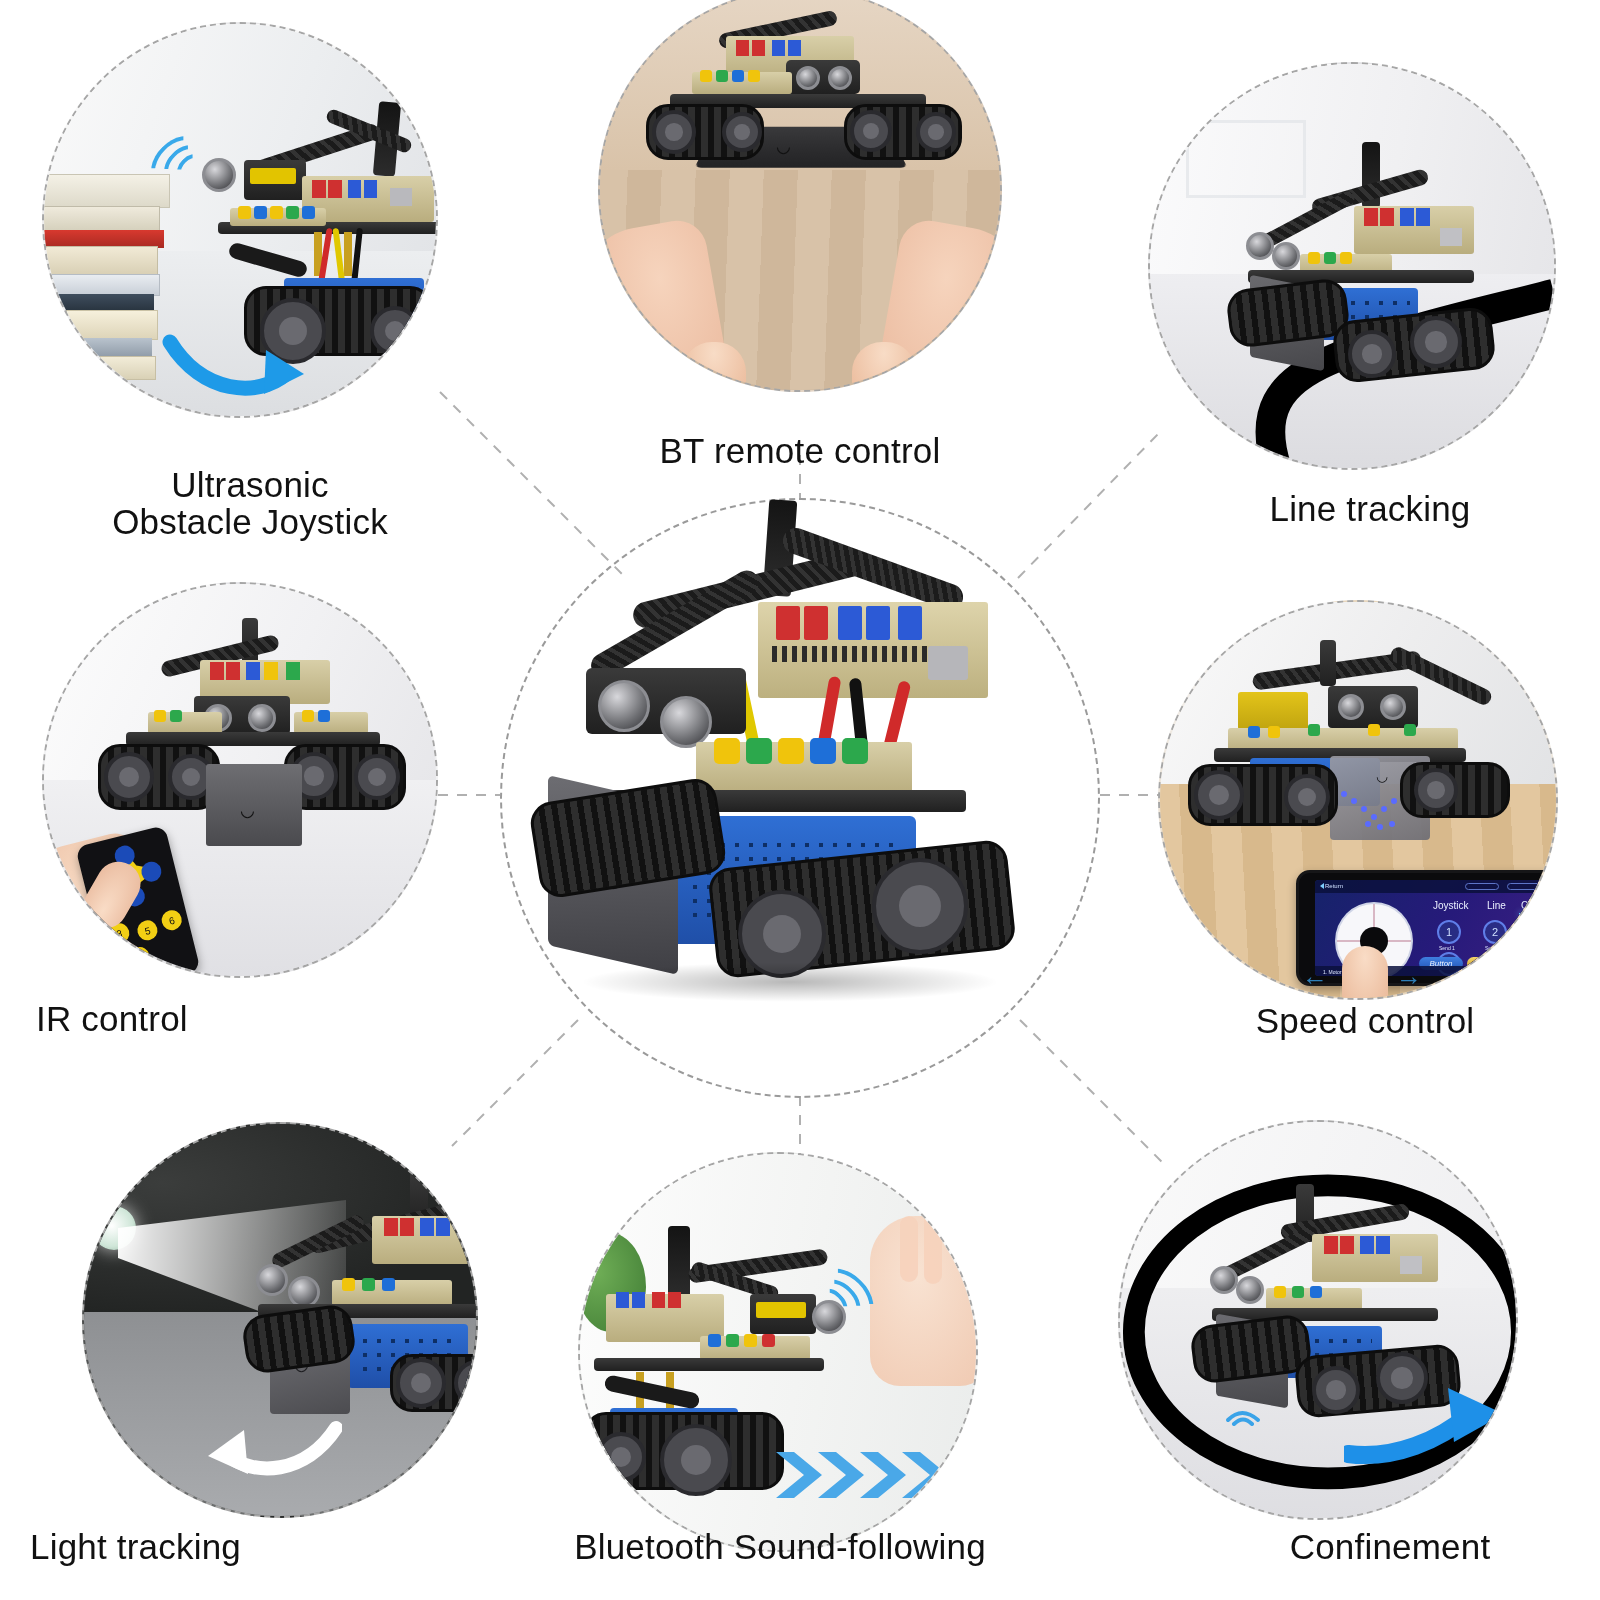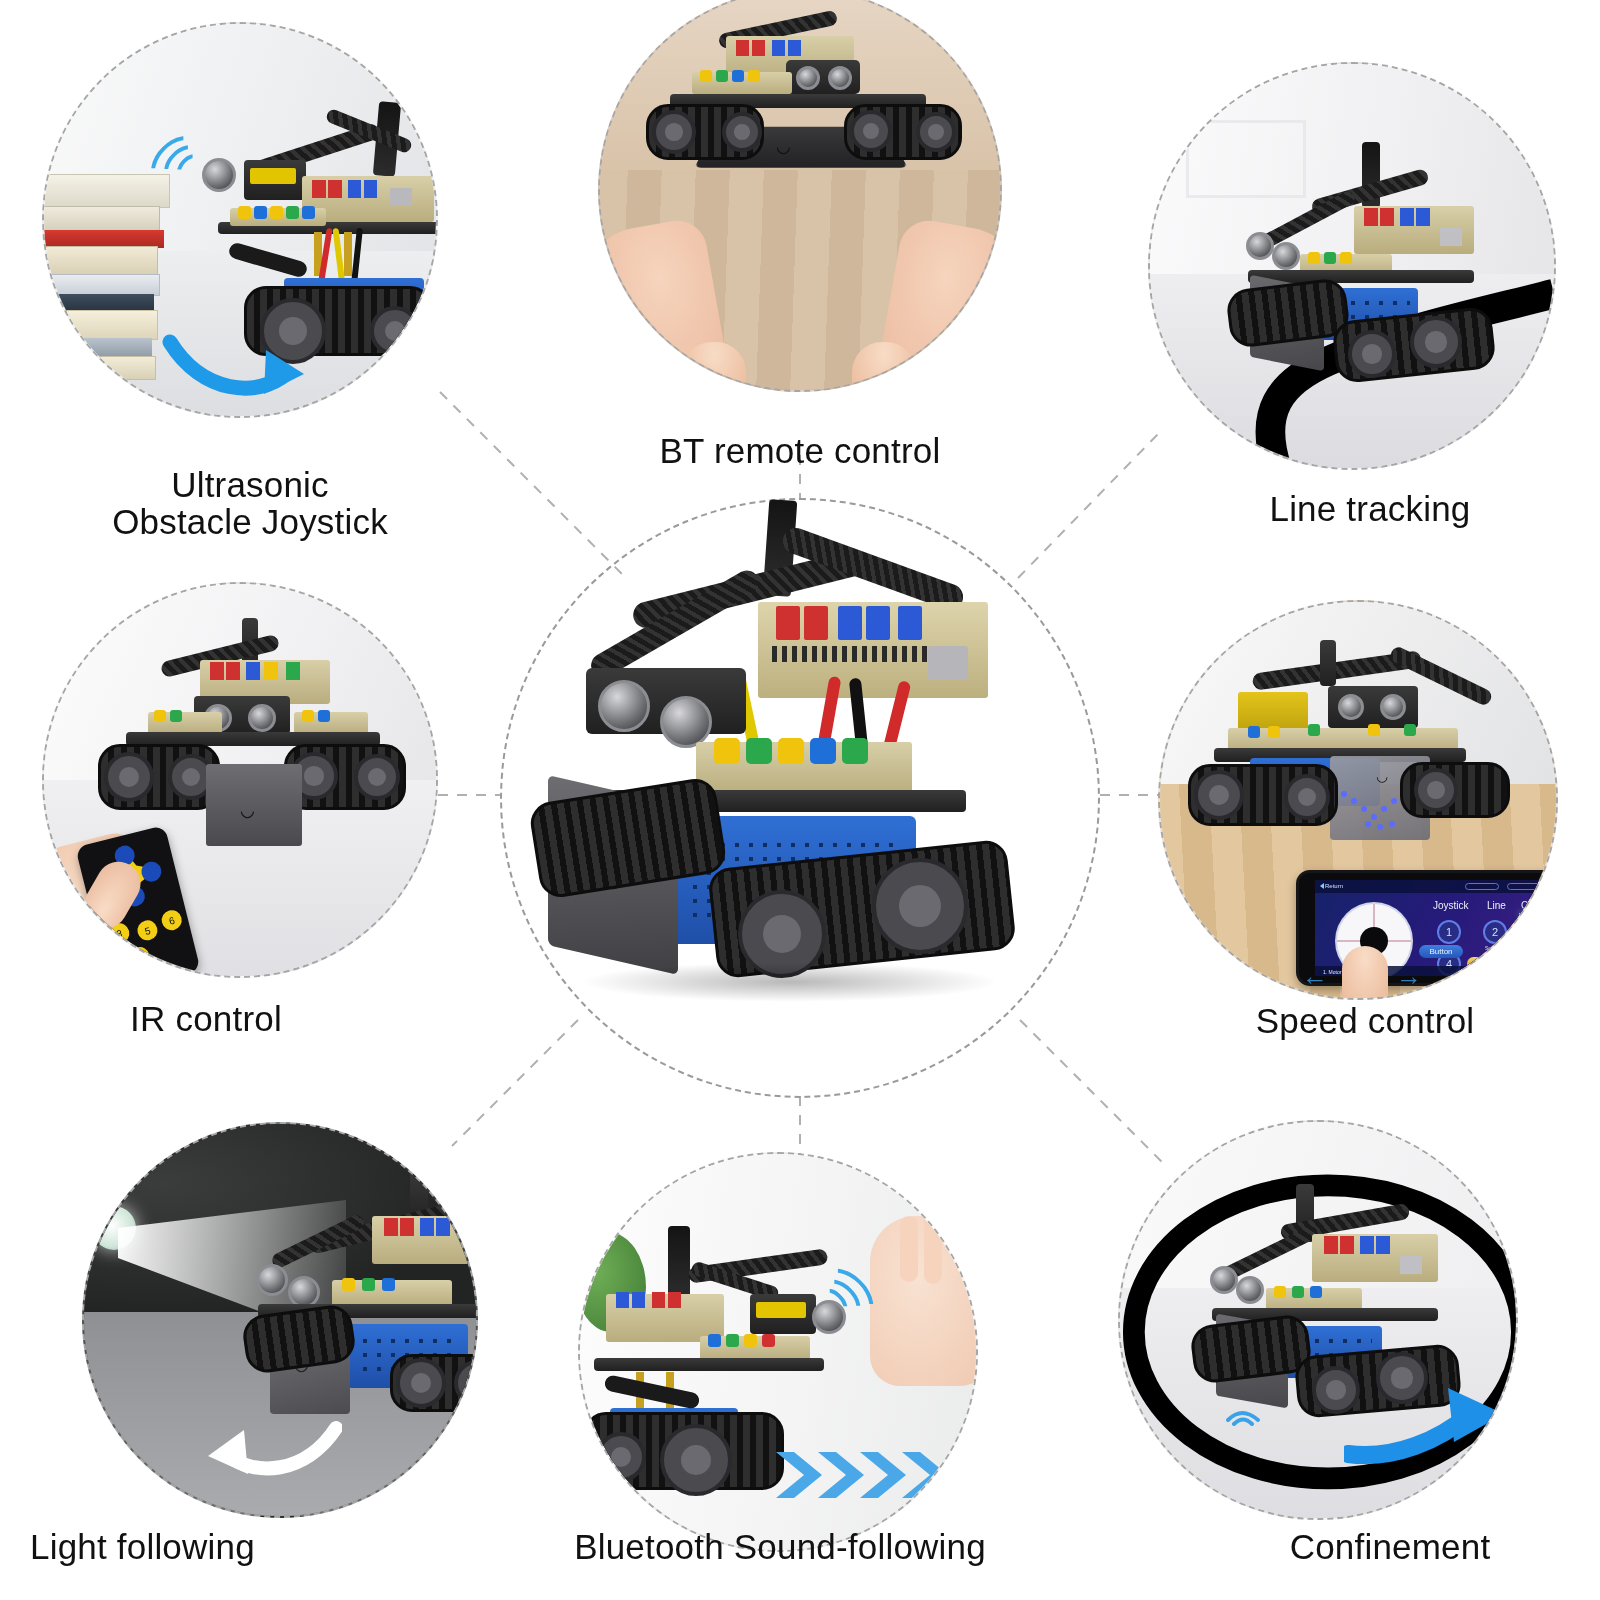"Button" div.pill { bottom: 18px -> 6px; font-style: none -> italic }
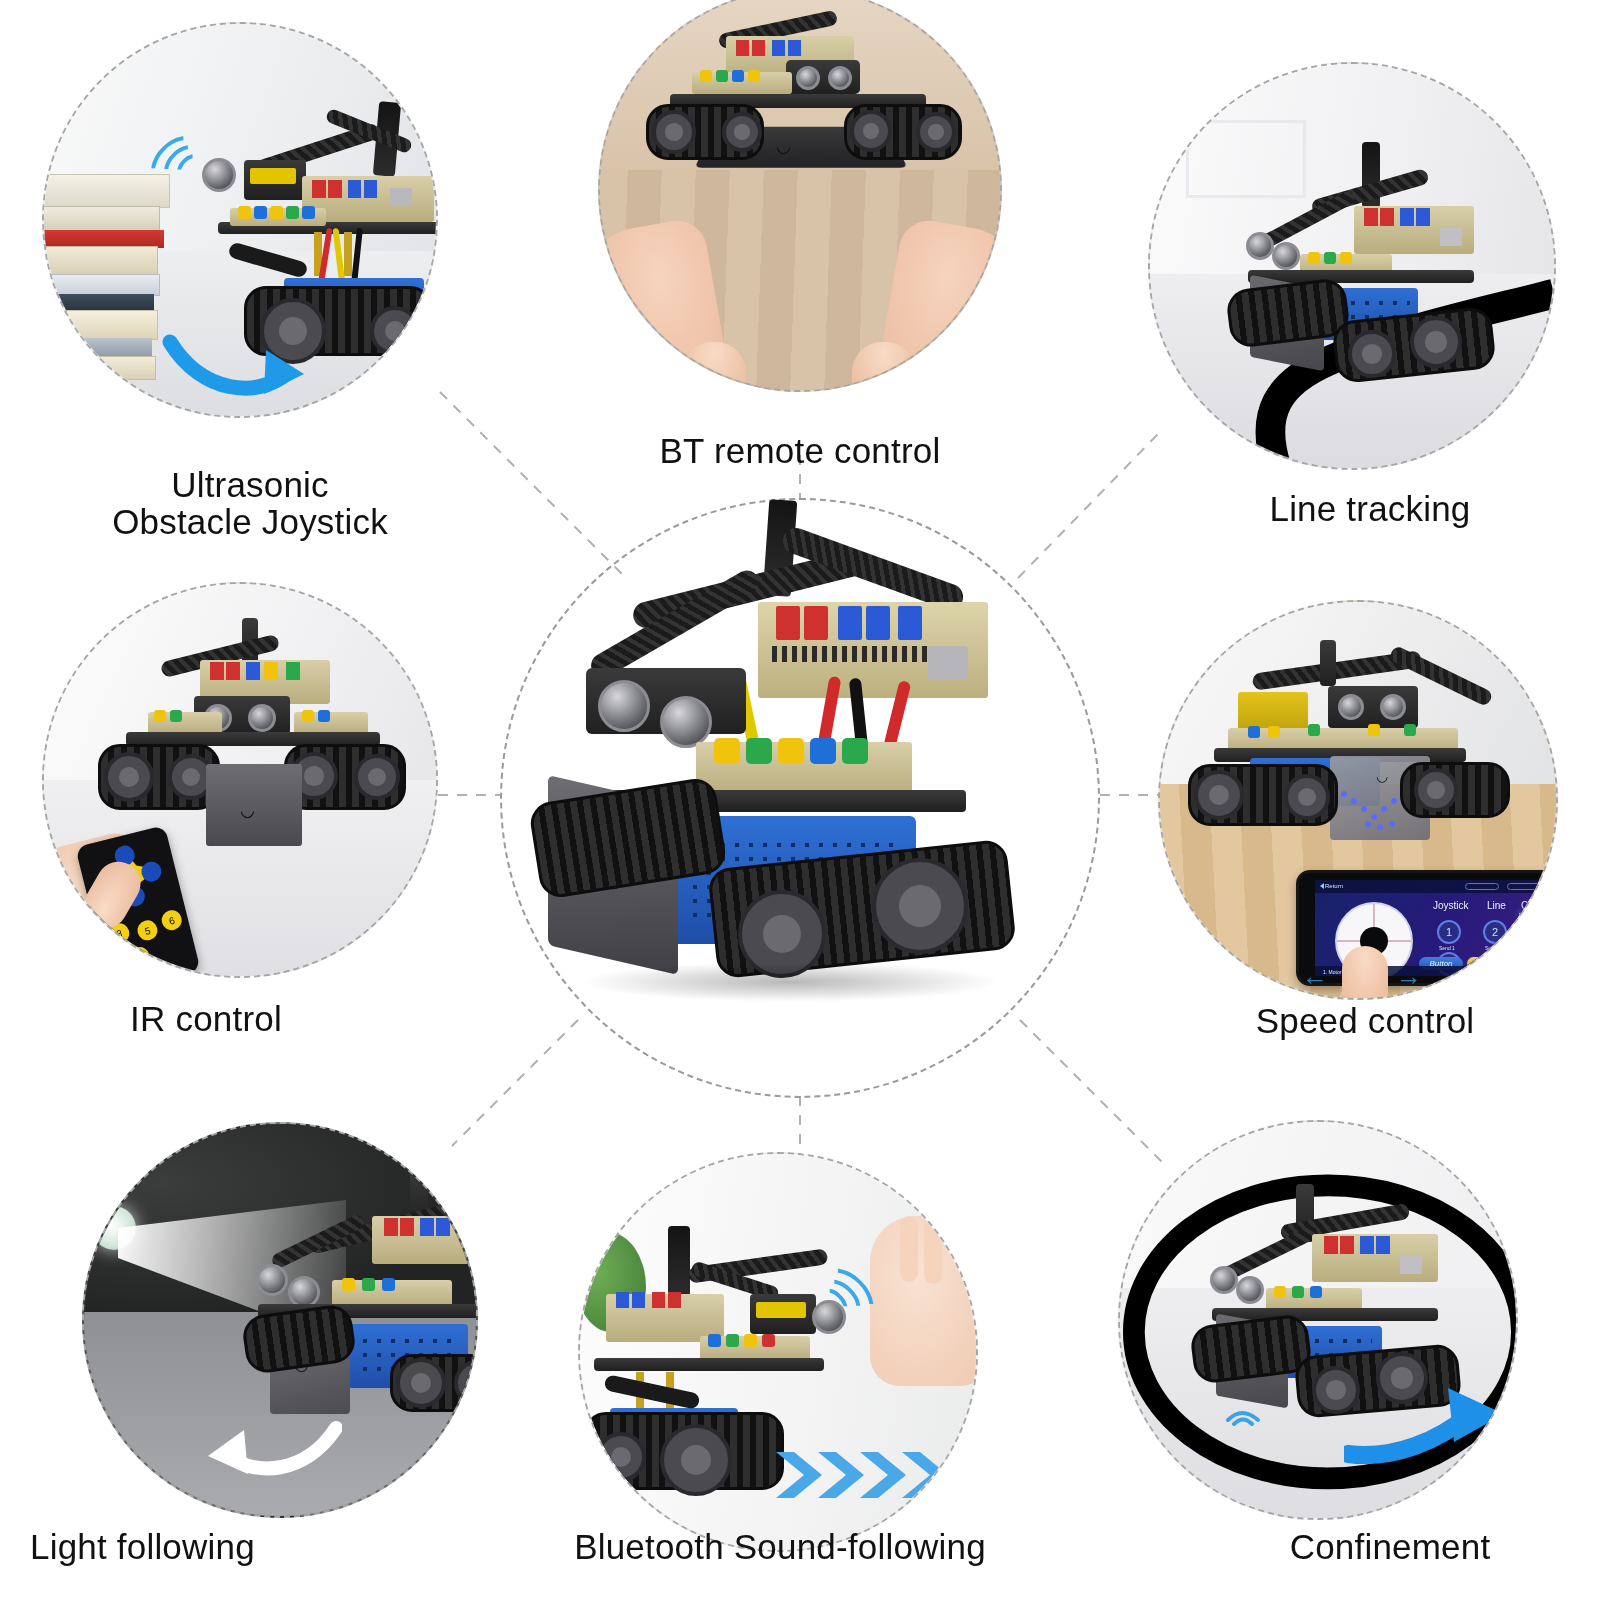"IR control" div.caption { text-align: center -> left }
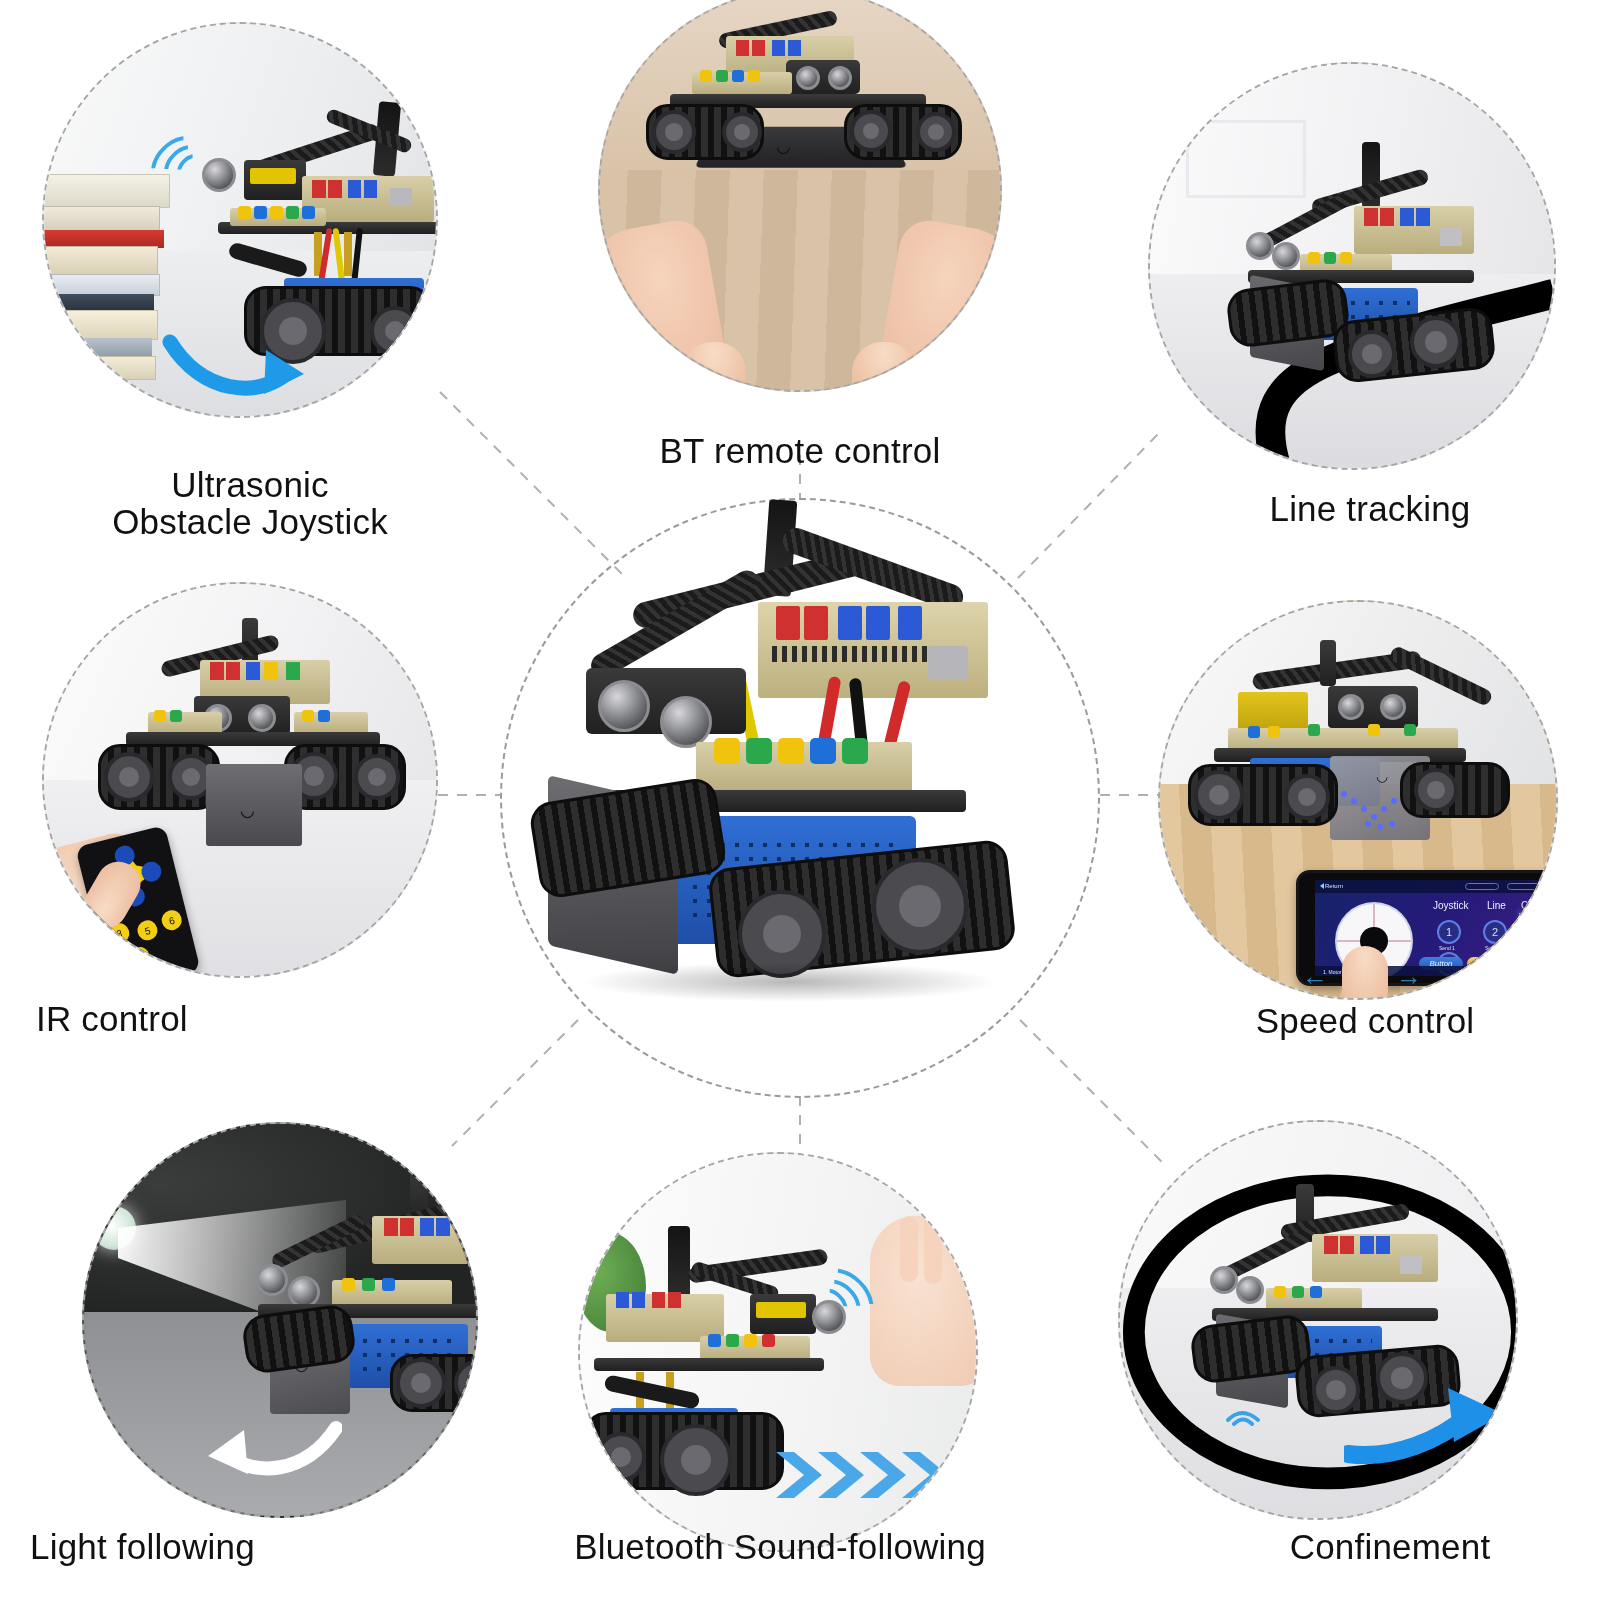"Light following" div.caption { text: following -> tracking }
